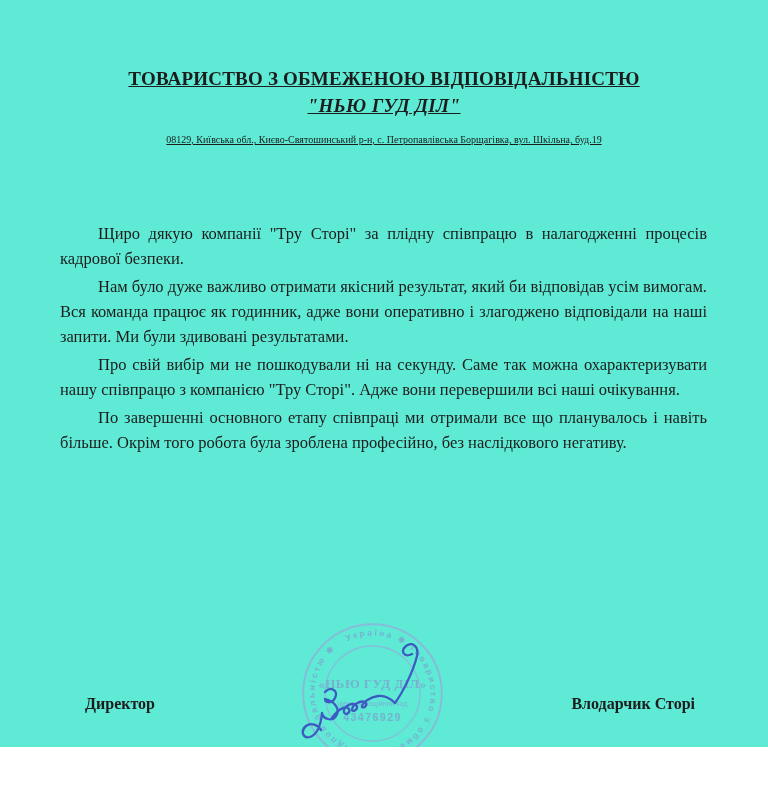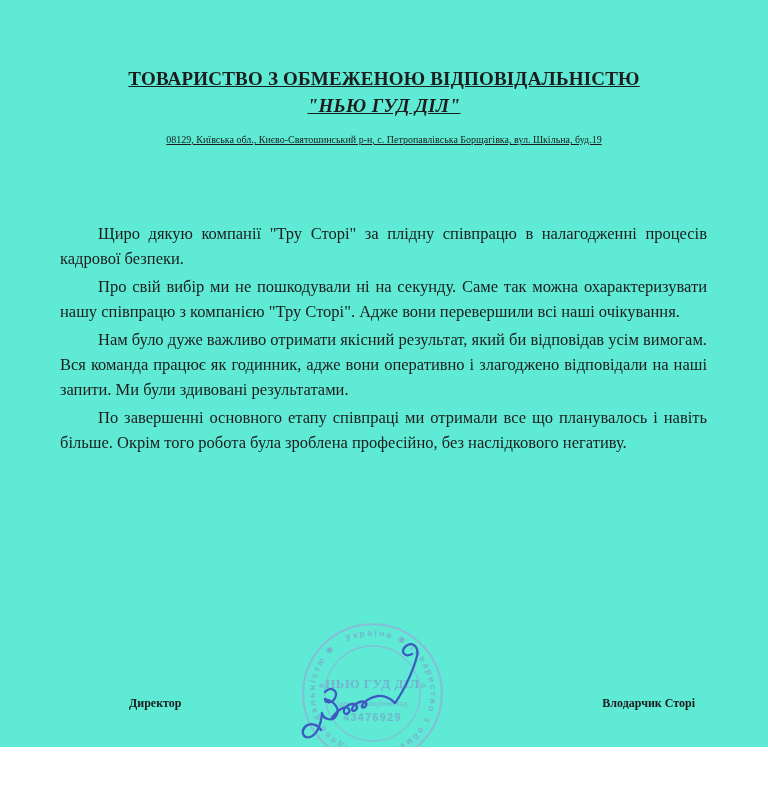"Про свій вибір ми не" p { order: before "Нам було дуже важливо отримати" -> after "Нам було дуже важливо отримати" }
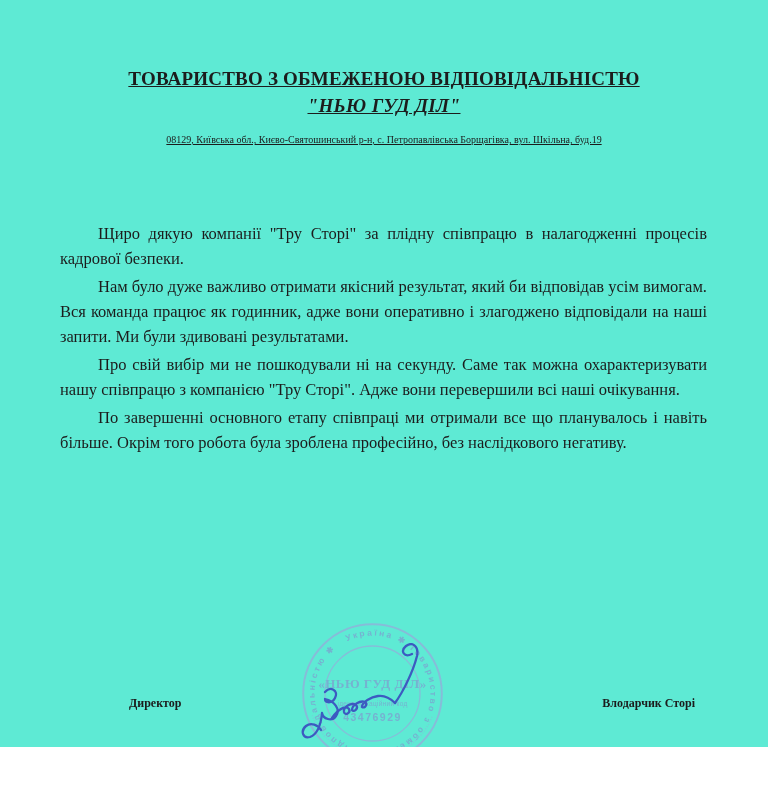"Директор" .sig-row { font-size: 12px -> 16px; margin-left: 44px -> none }
